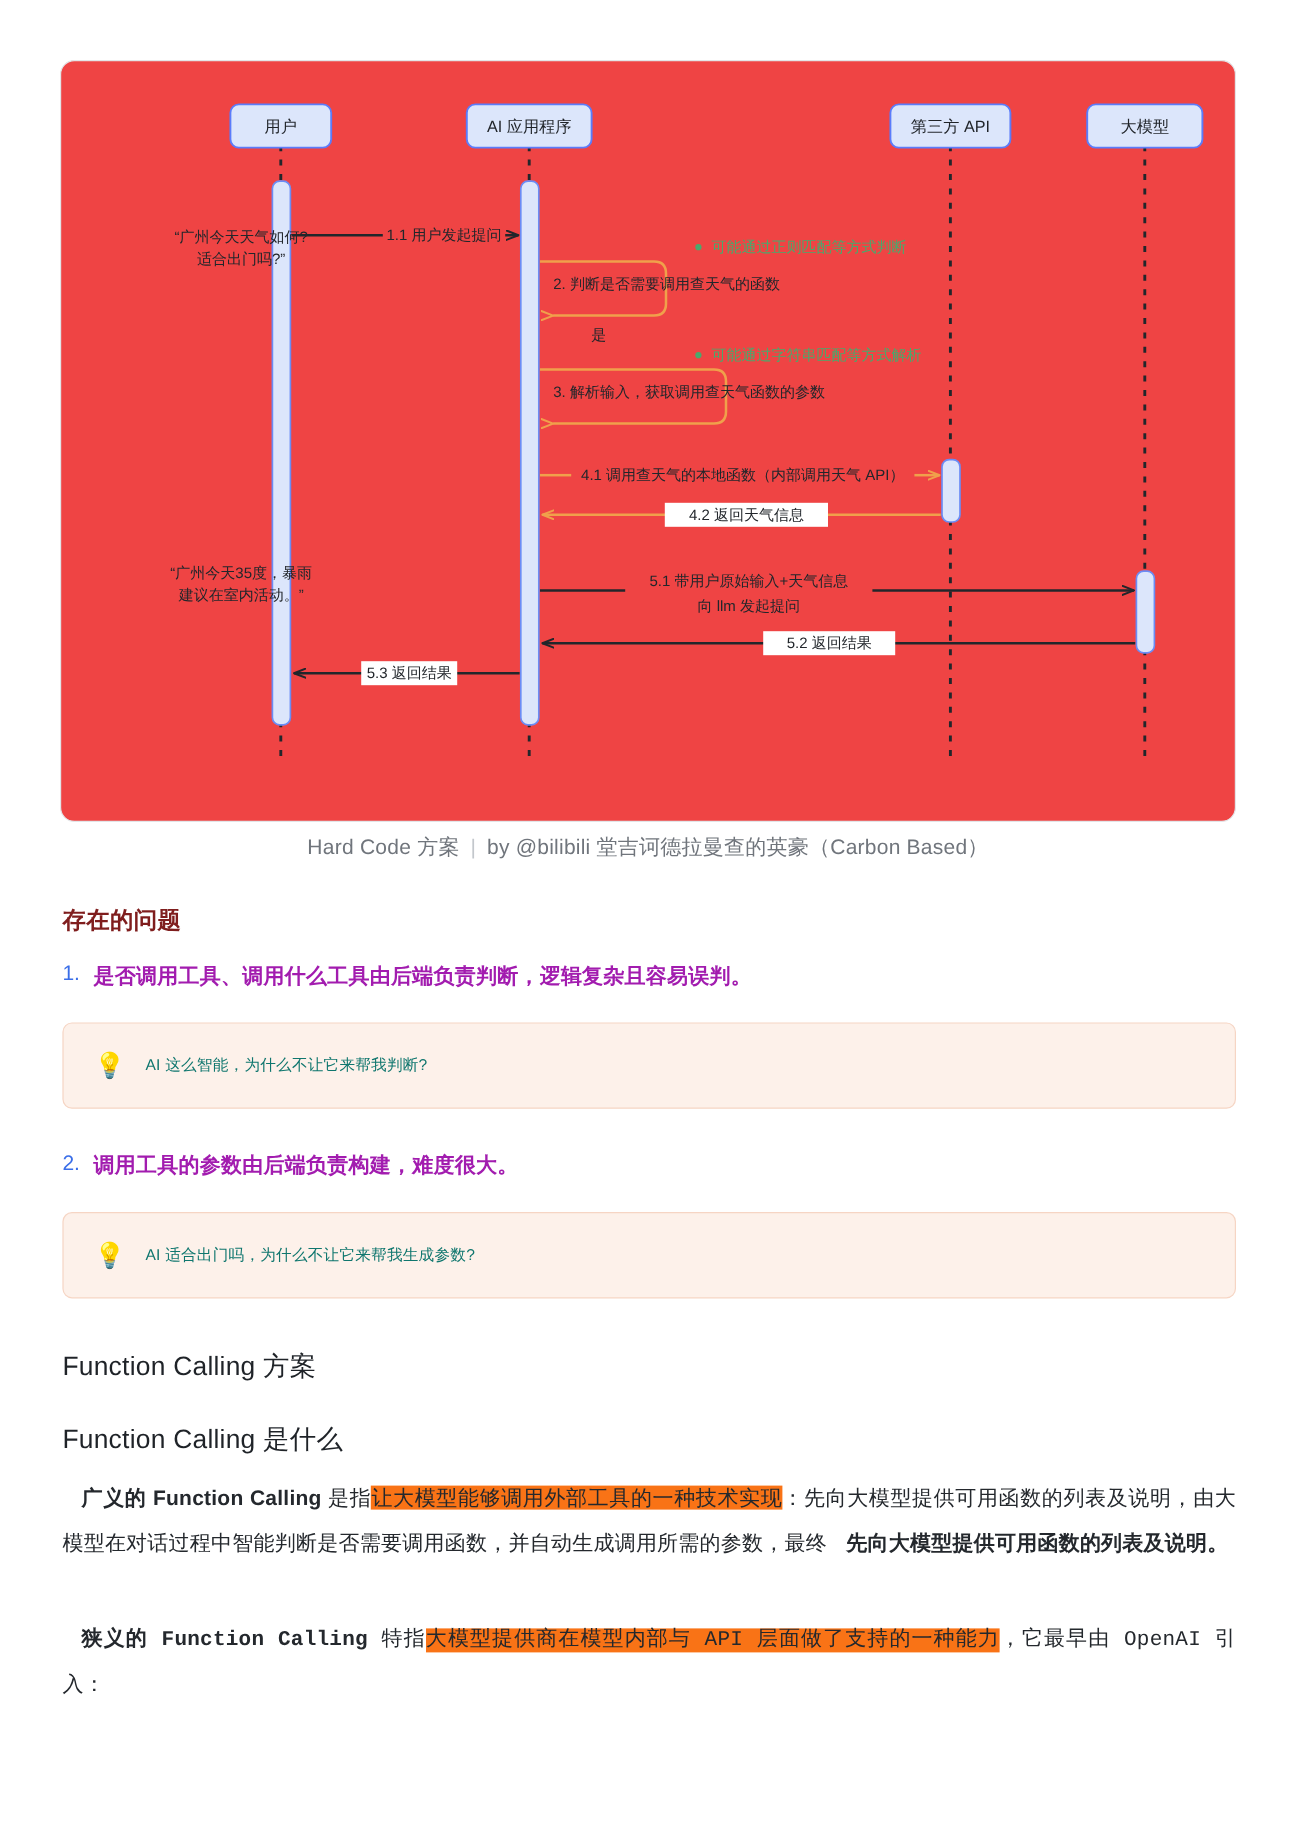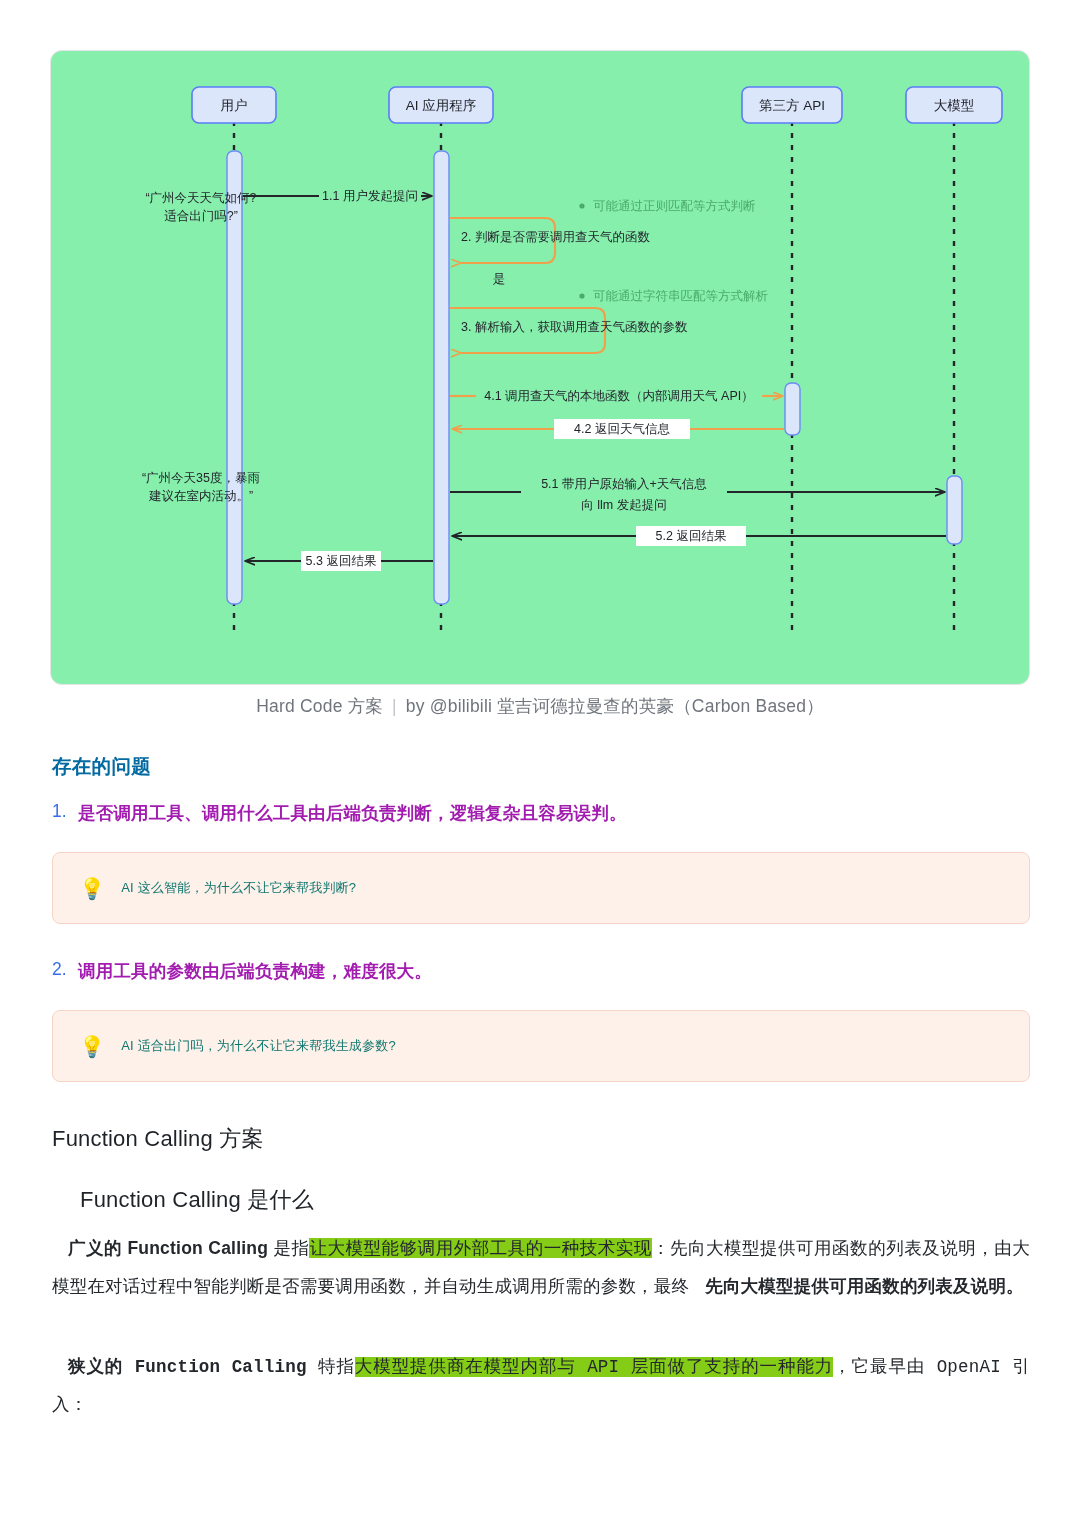"用户" .diagram-card { background: #86efac -> #ef4444 }
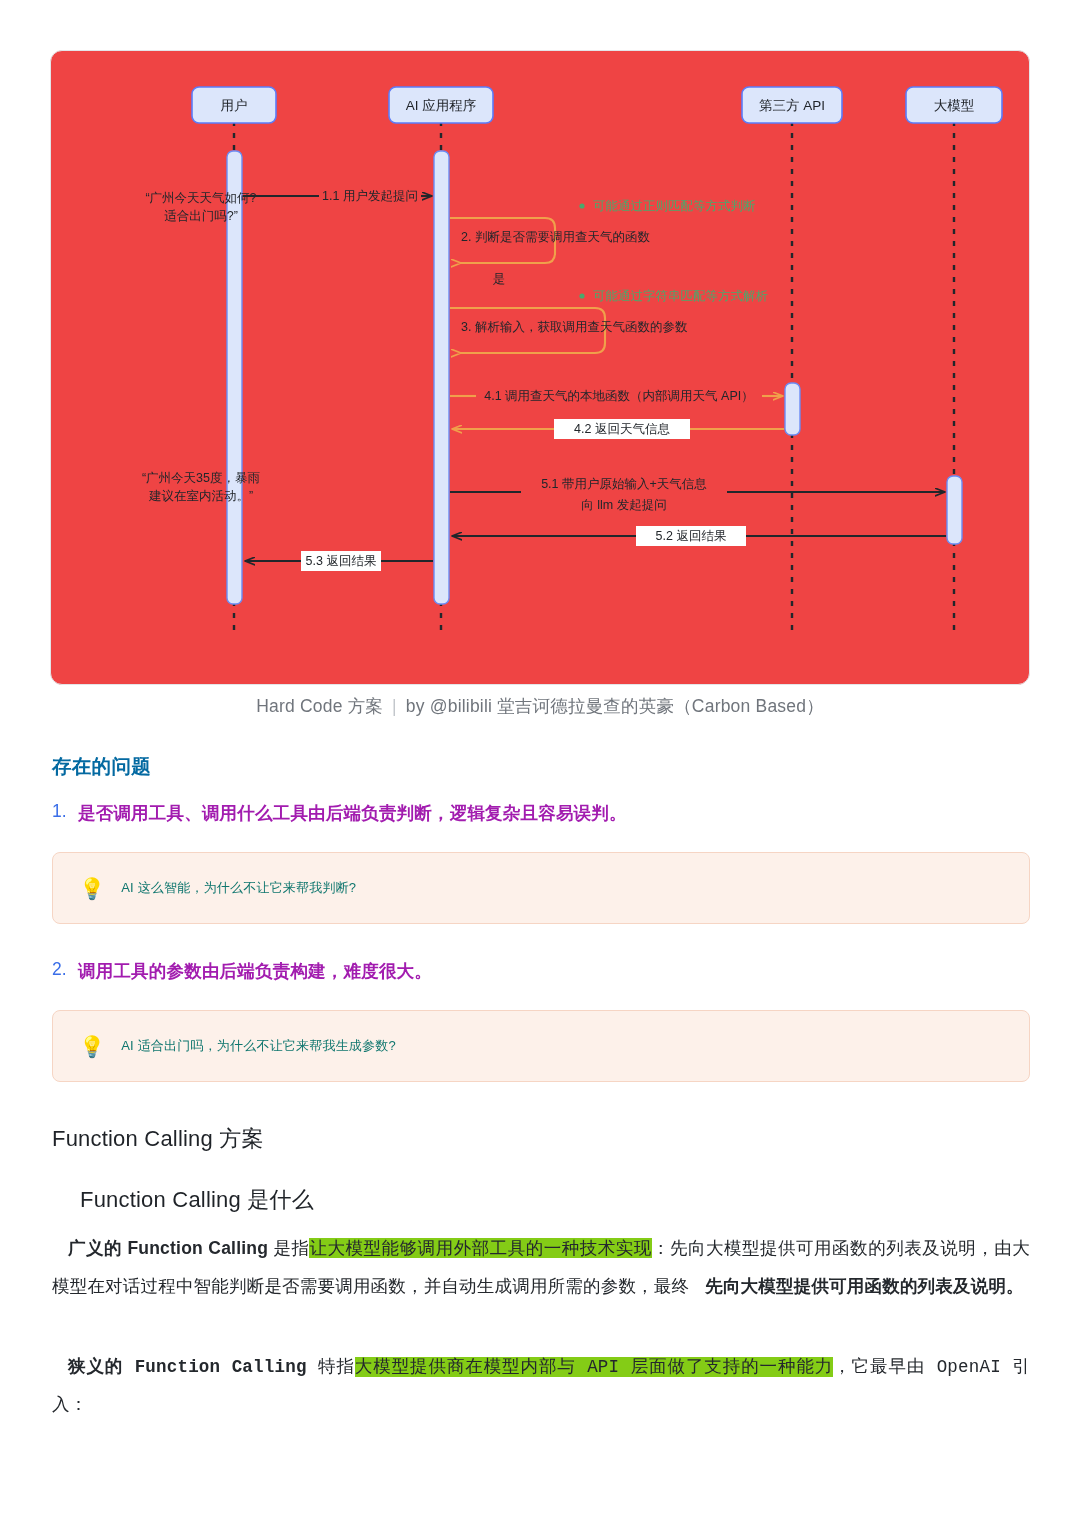"存在的问题" .h-problems { color: #0369a1 -> #7f1d1d }
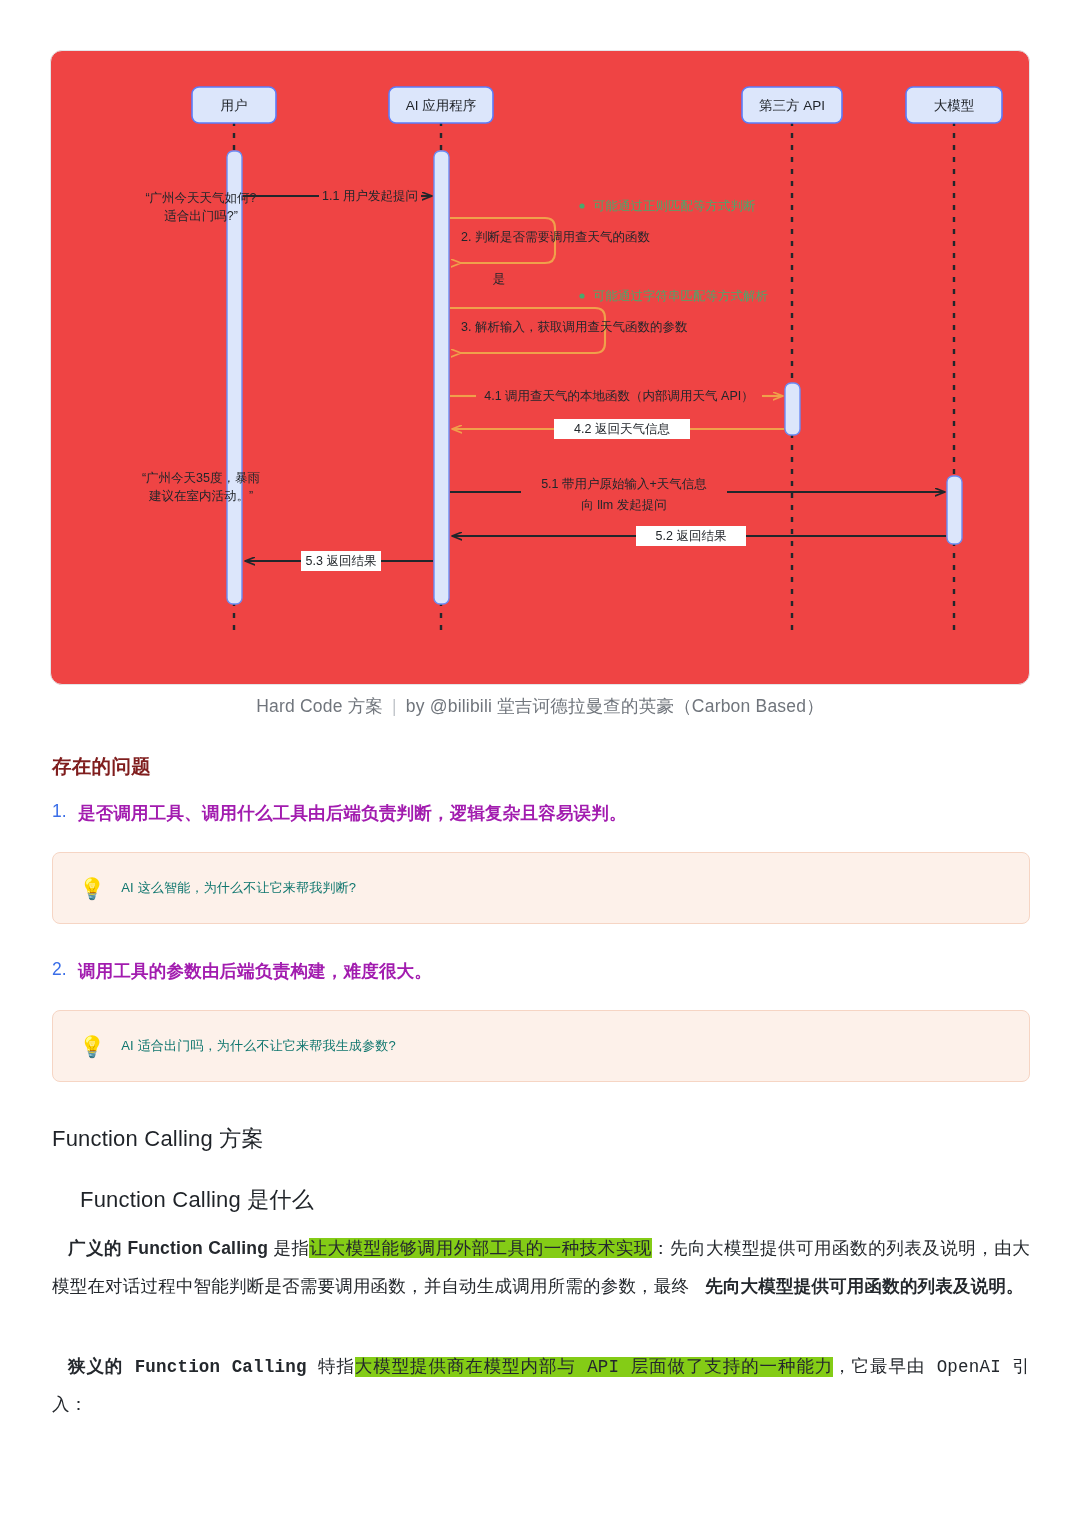"Function Calling 是什么" .h3-what { margin-left: 28px -> none }
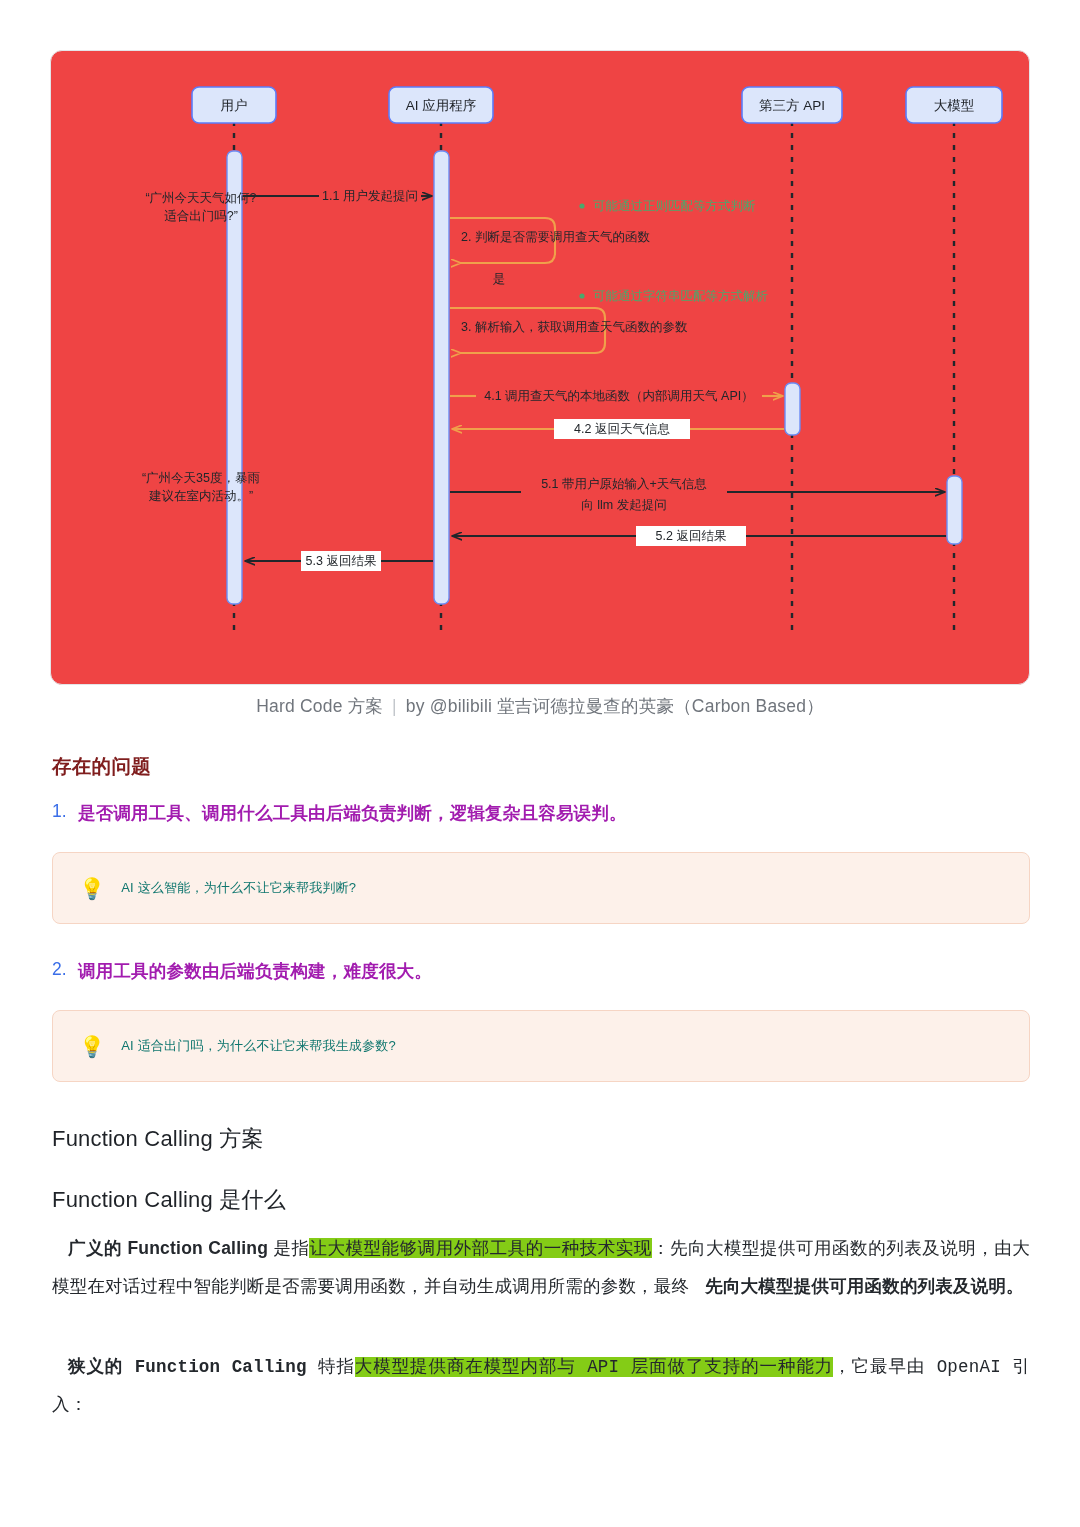"让大模型能够调用外部工具的一种技术实现" .hl { background: #84cc16 -> #f97316 }
